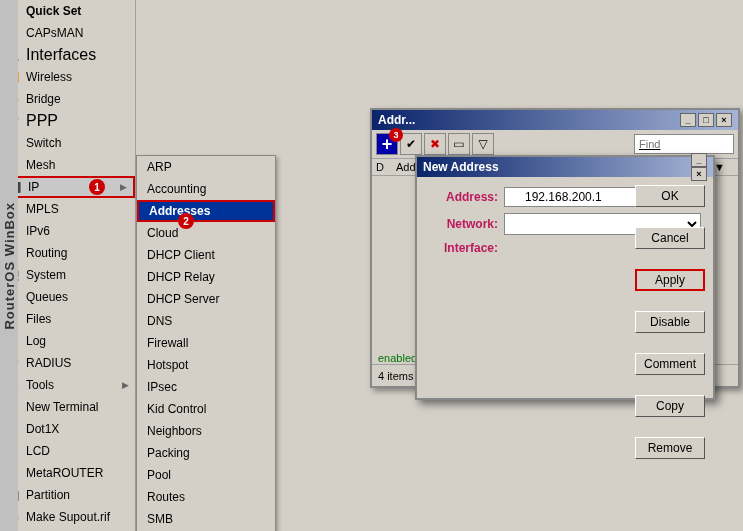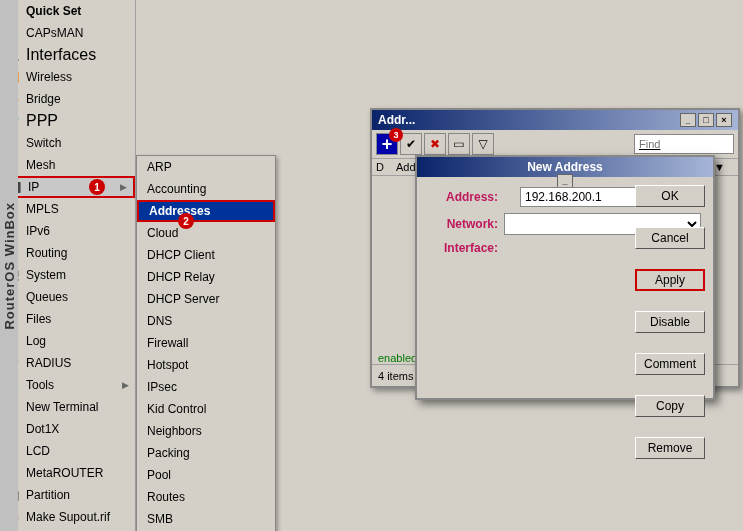"New Address" .new-addr-dialog .title-bar { flex-direction: column -> none }
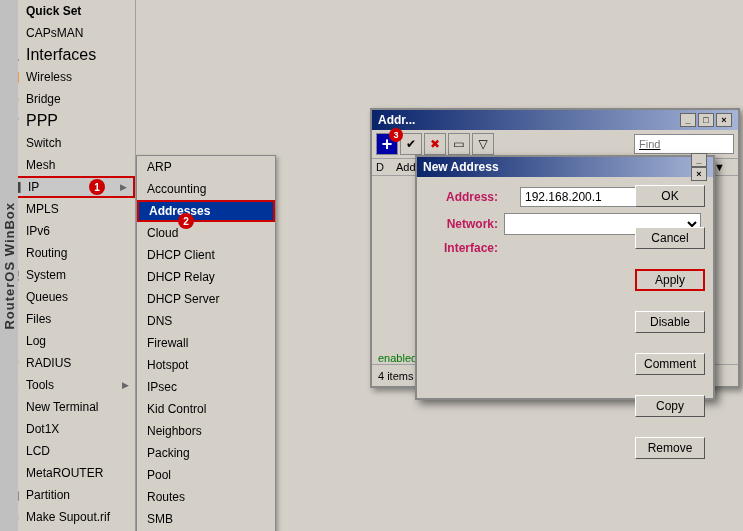"192.168.200.1" .form-input { margin-left: 16px -> none; padding: 1px 4px -> 1px 20px }
